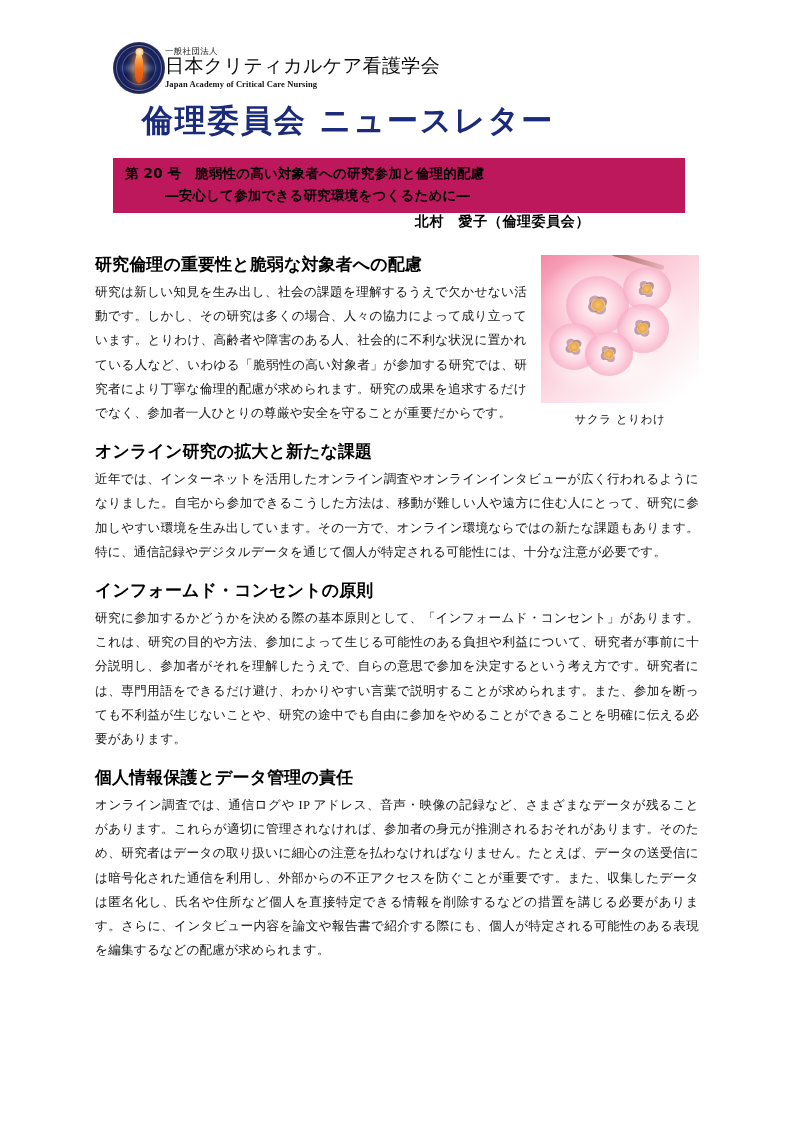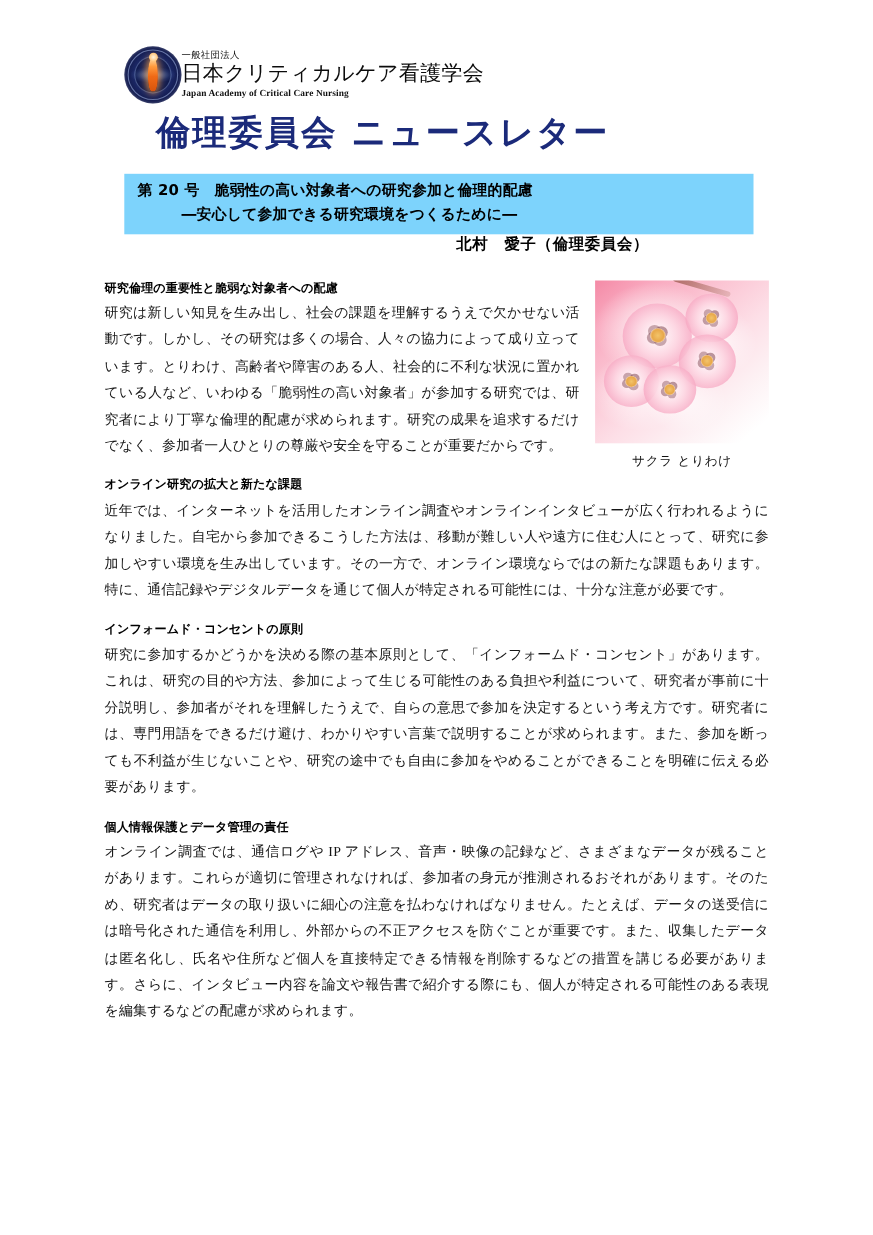"日本クリティカルケア看護学会" .logo-name { font-family: Liberation Sans, sans-serif -> Liberation Mono, monospace }
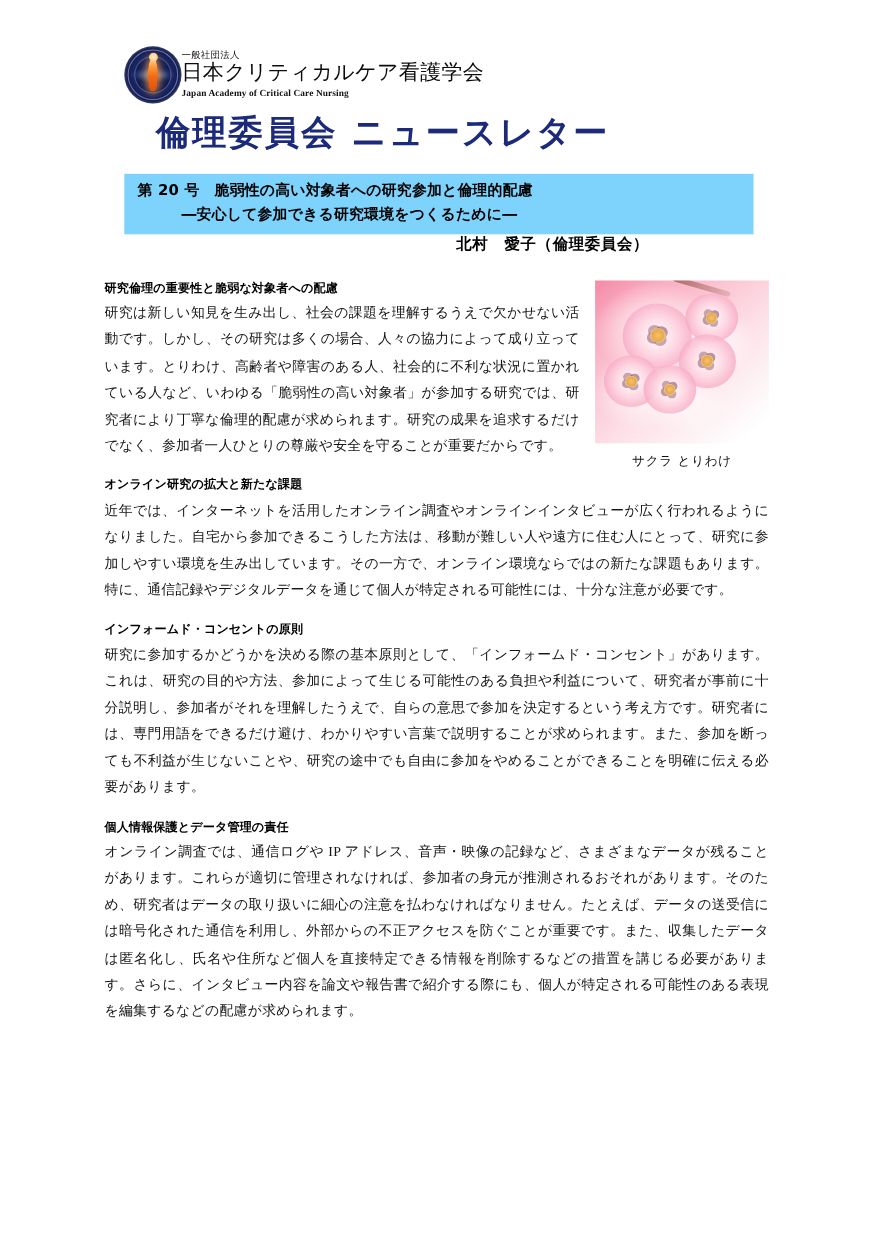"第 20 号 脆弱性の高い対象者への研究参加と倫理的配慮" .banner { background: #7dd3fc -> #be185d }
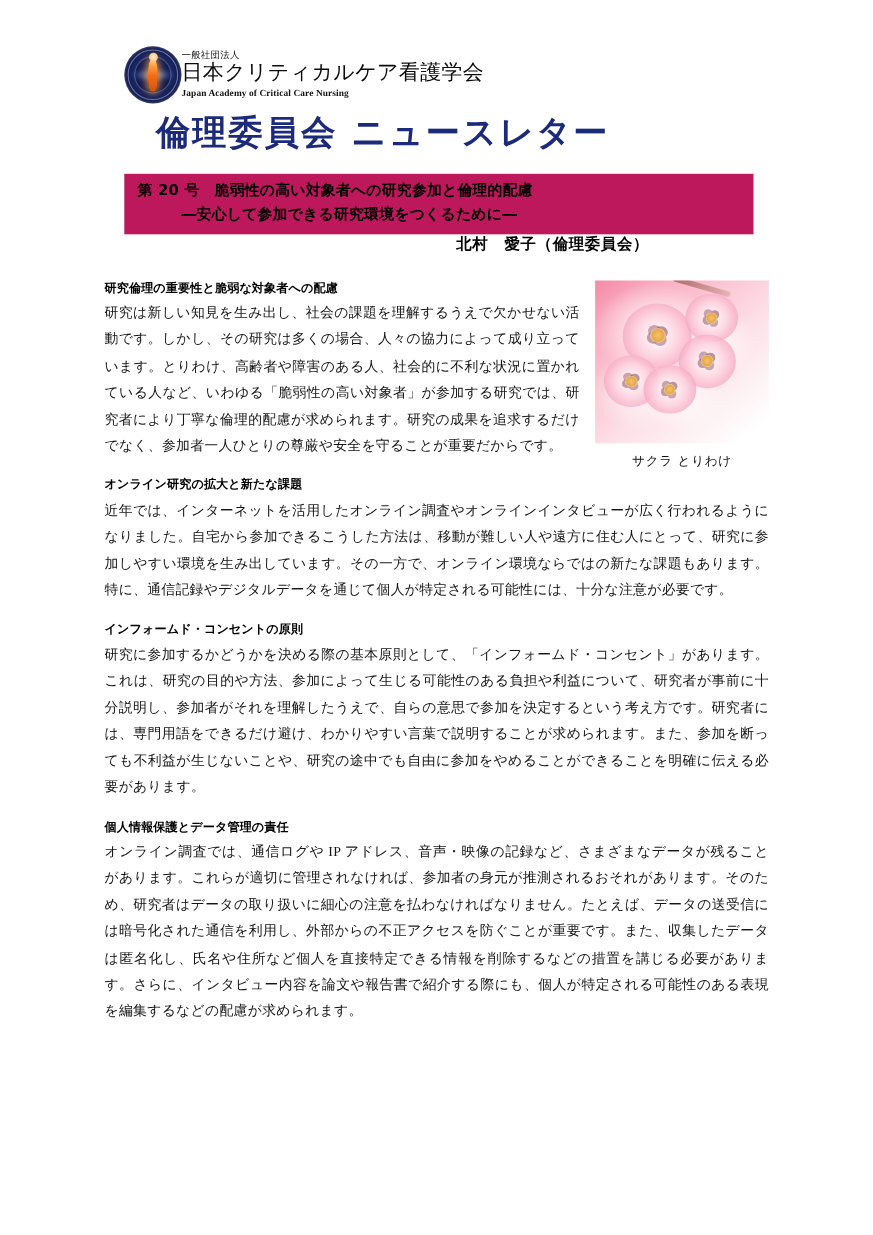"研究倫理の重要性と脆弱な対象者への配慮" .sec-heading { font-family: Liberation Sans, sans-serif -> Liberation Mono, monospace; font-size: 11px -> 17px }
